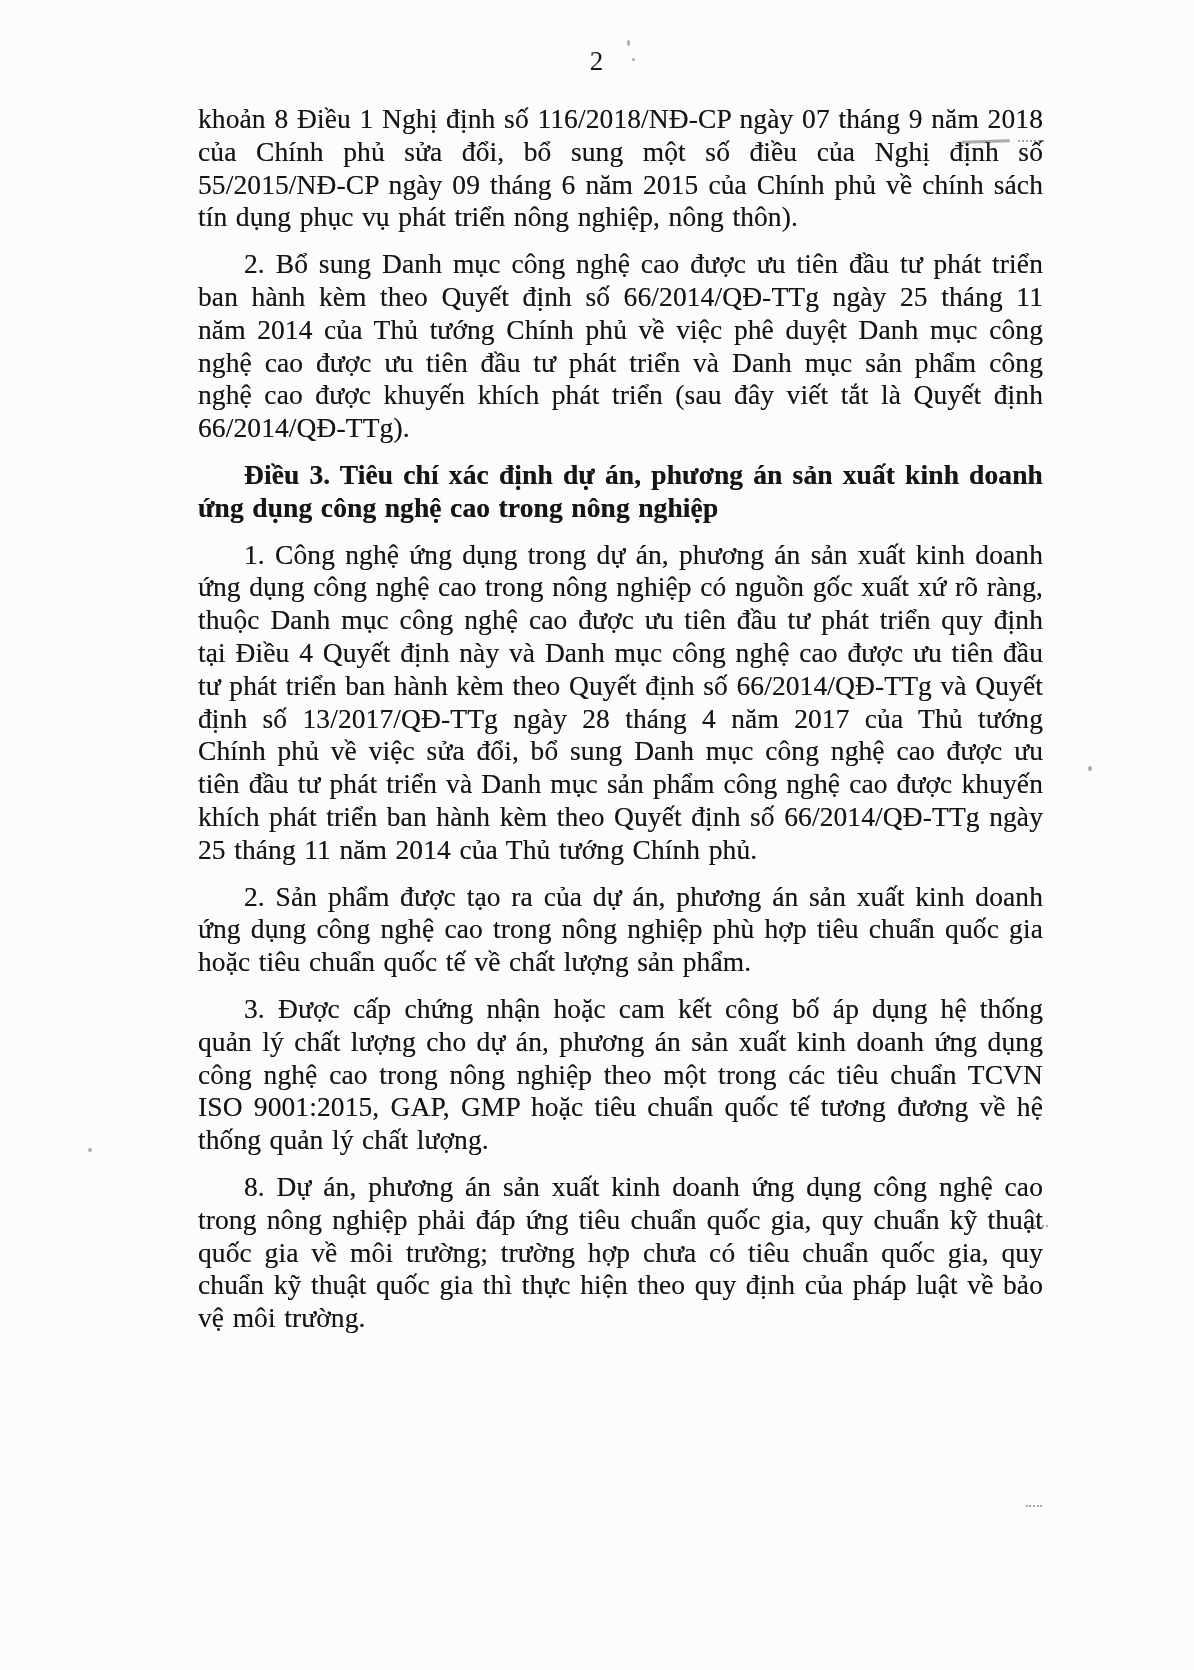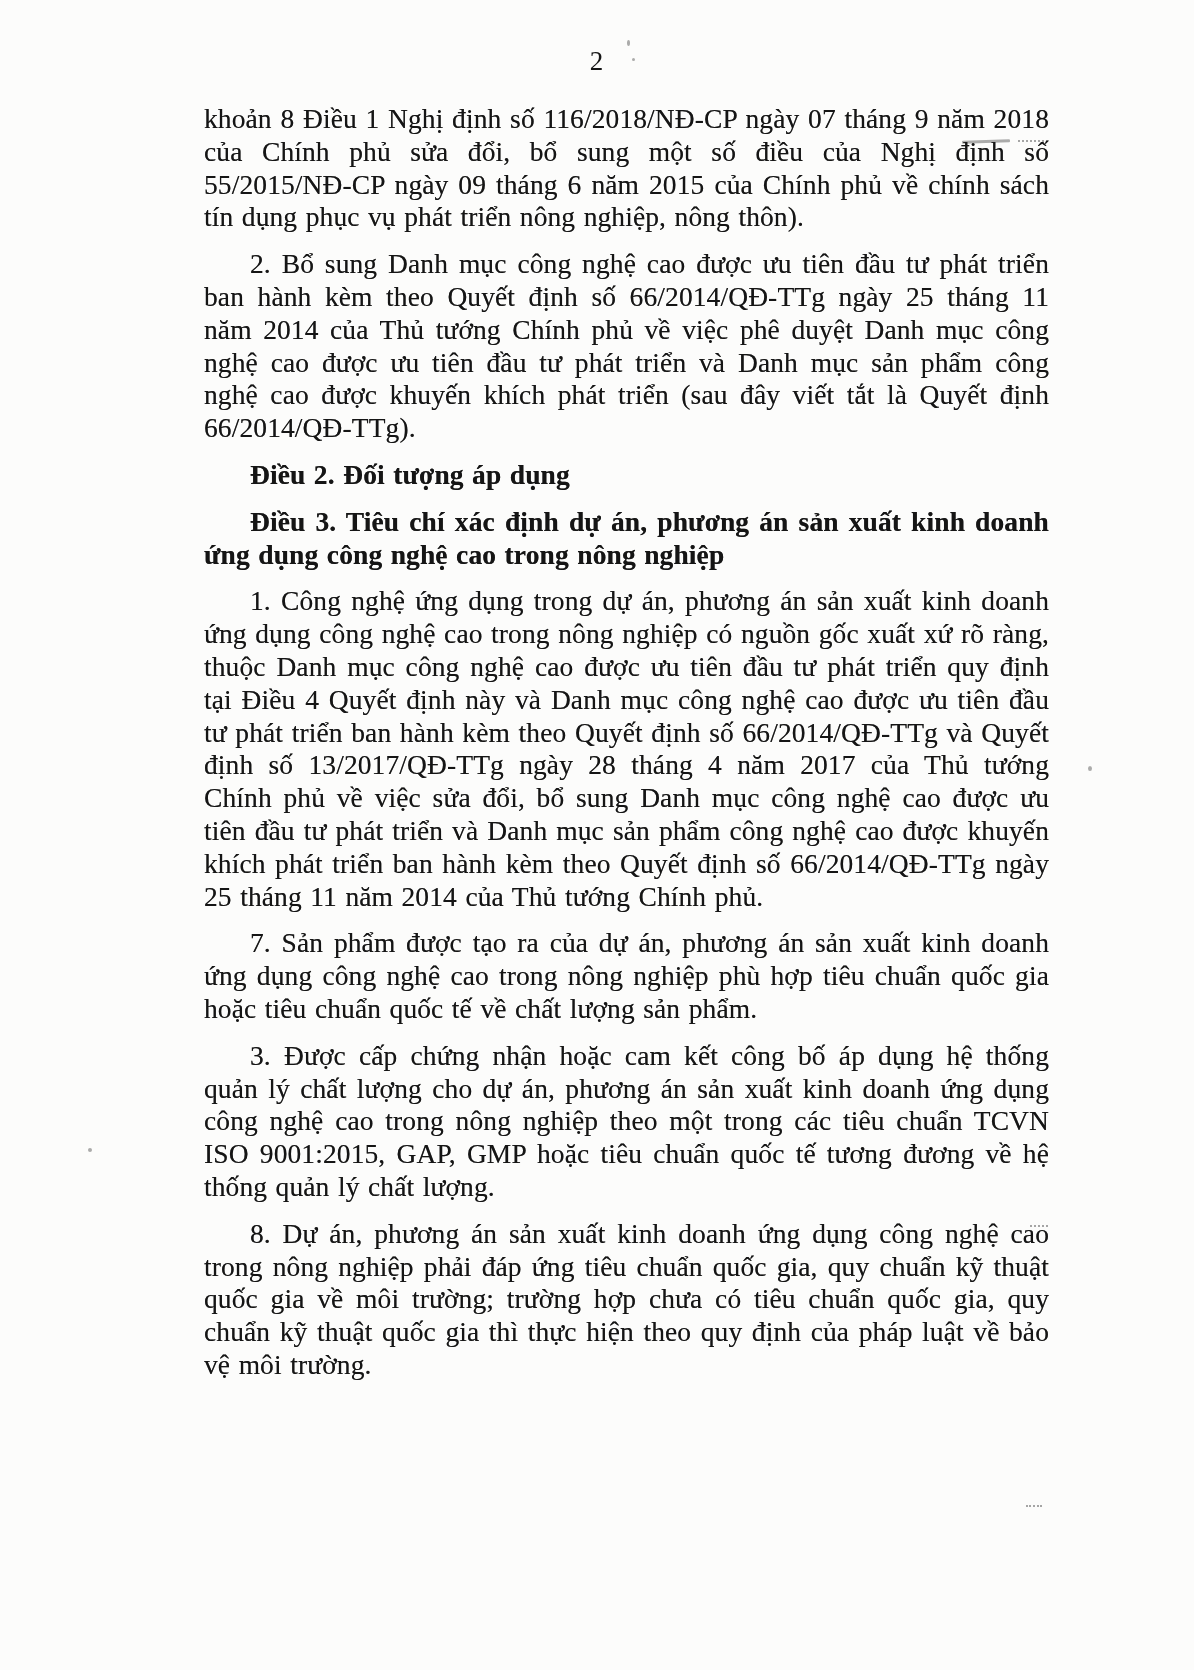"khoản 8 Điều 1 Nghị" .content { left: 204px -> 198px }
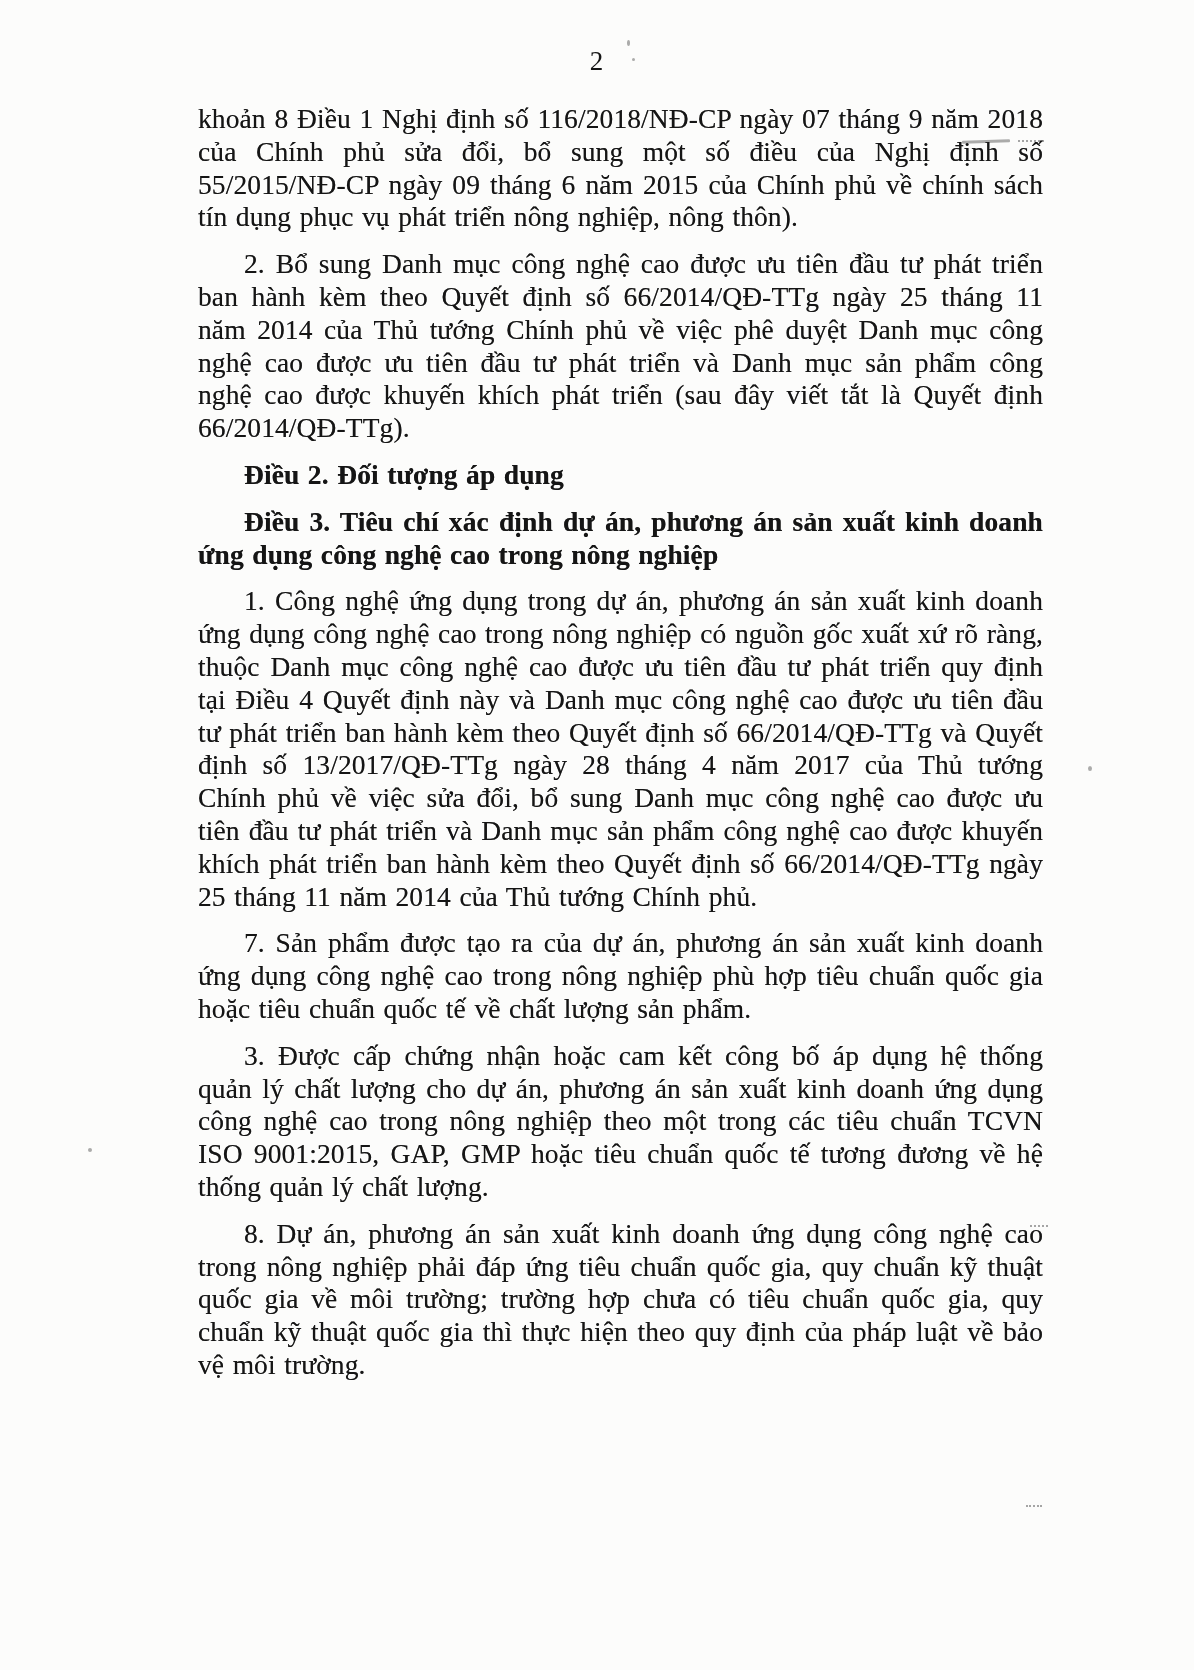"Điều 2. Đối tượng áp" p.para { html: <p>Điều 2. Đối tượng áp dụng</p> -> none }
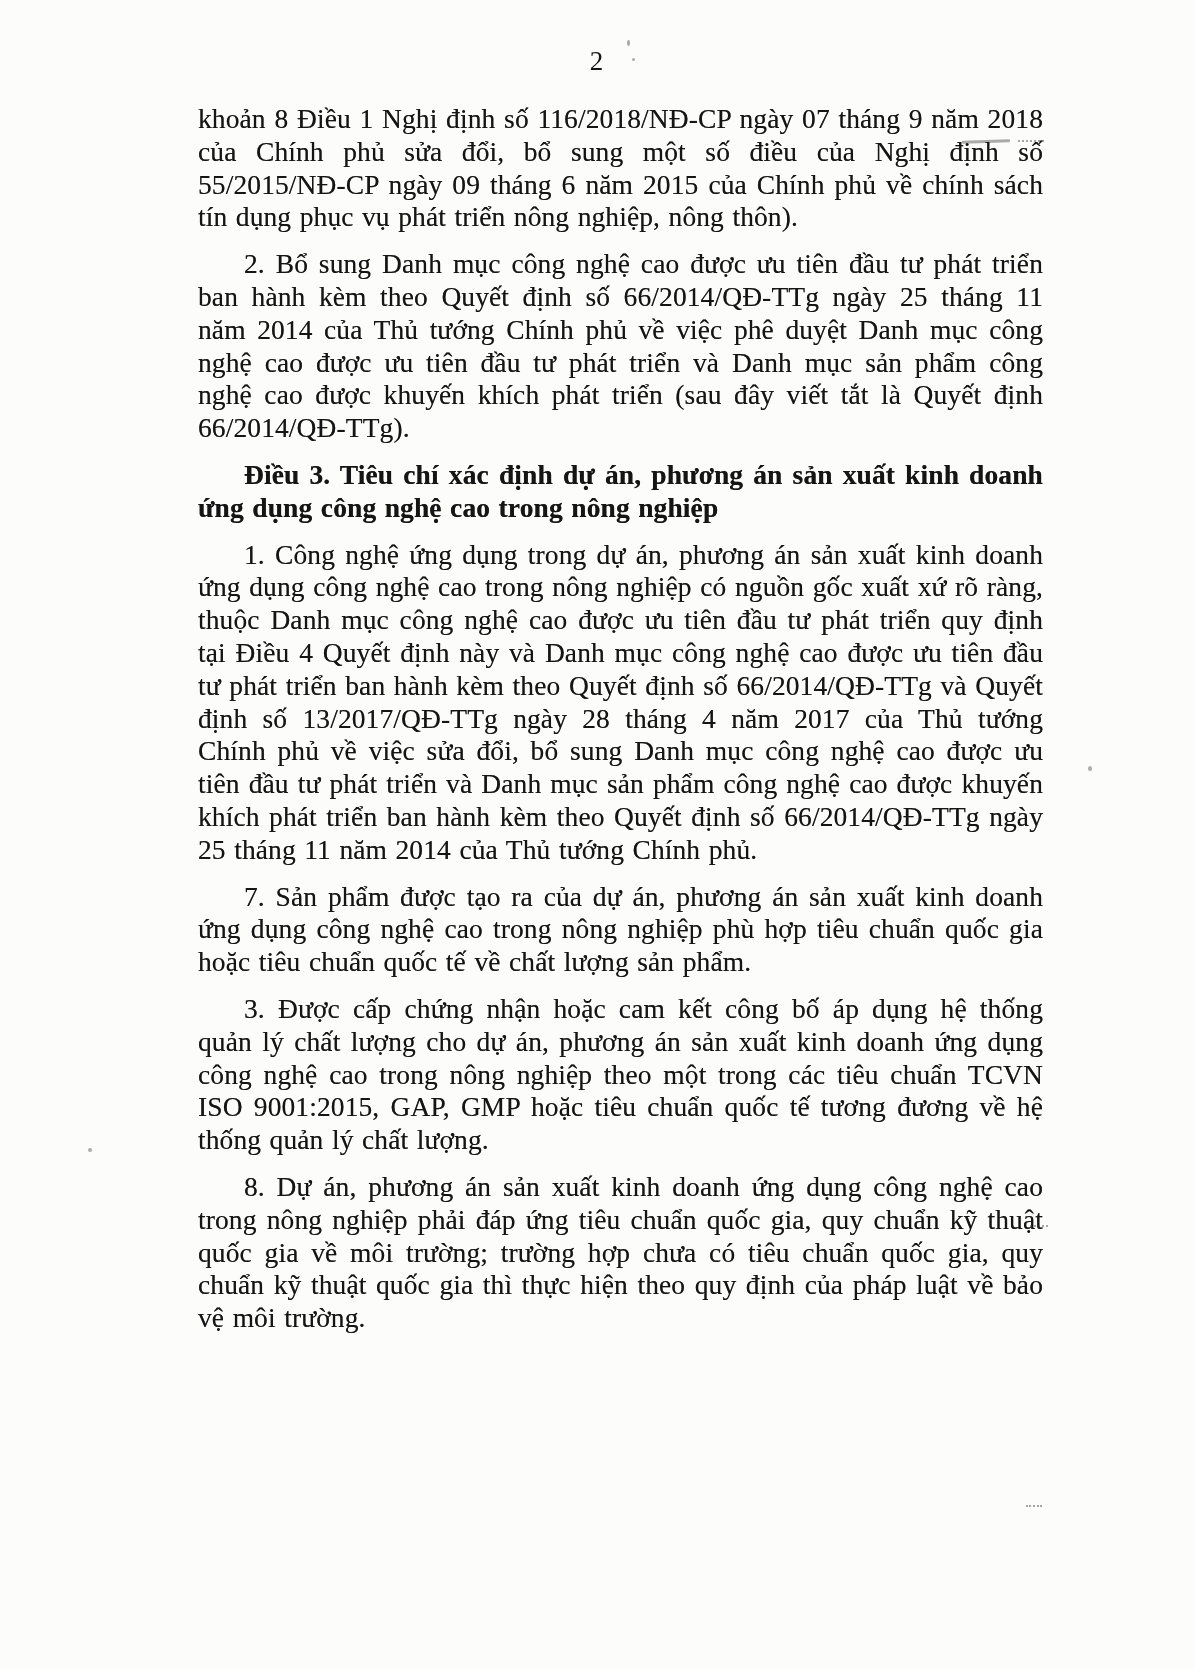"7. Sản phẩm được tạo" p.para { text: 7 -> 2 }
